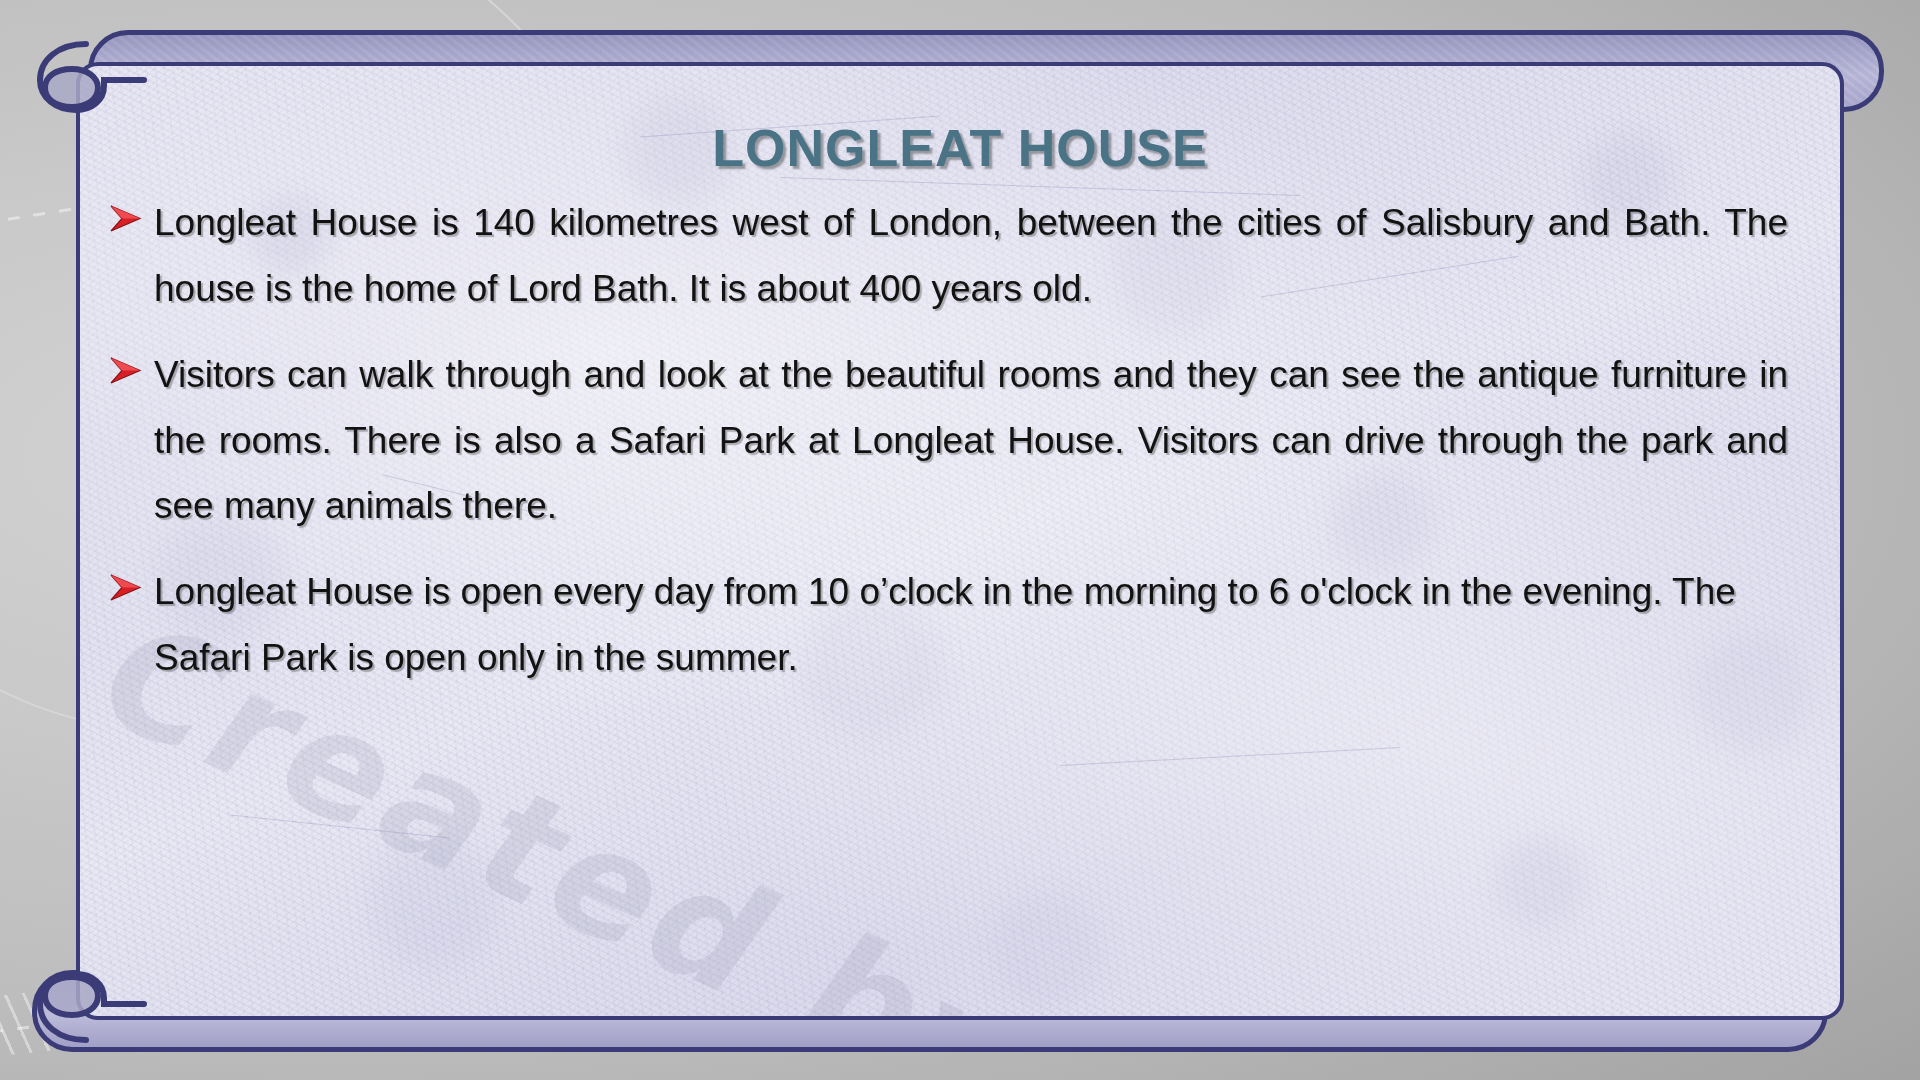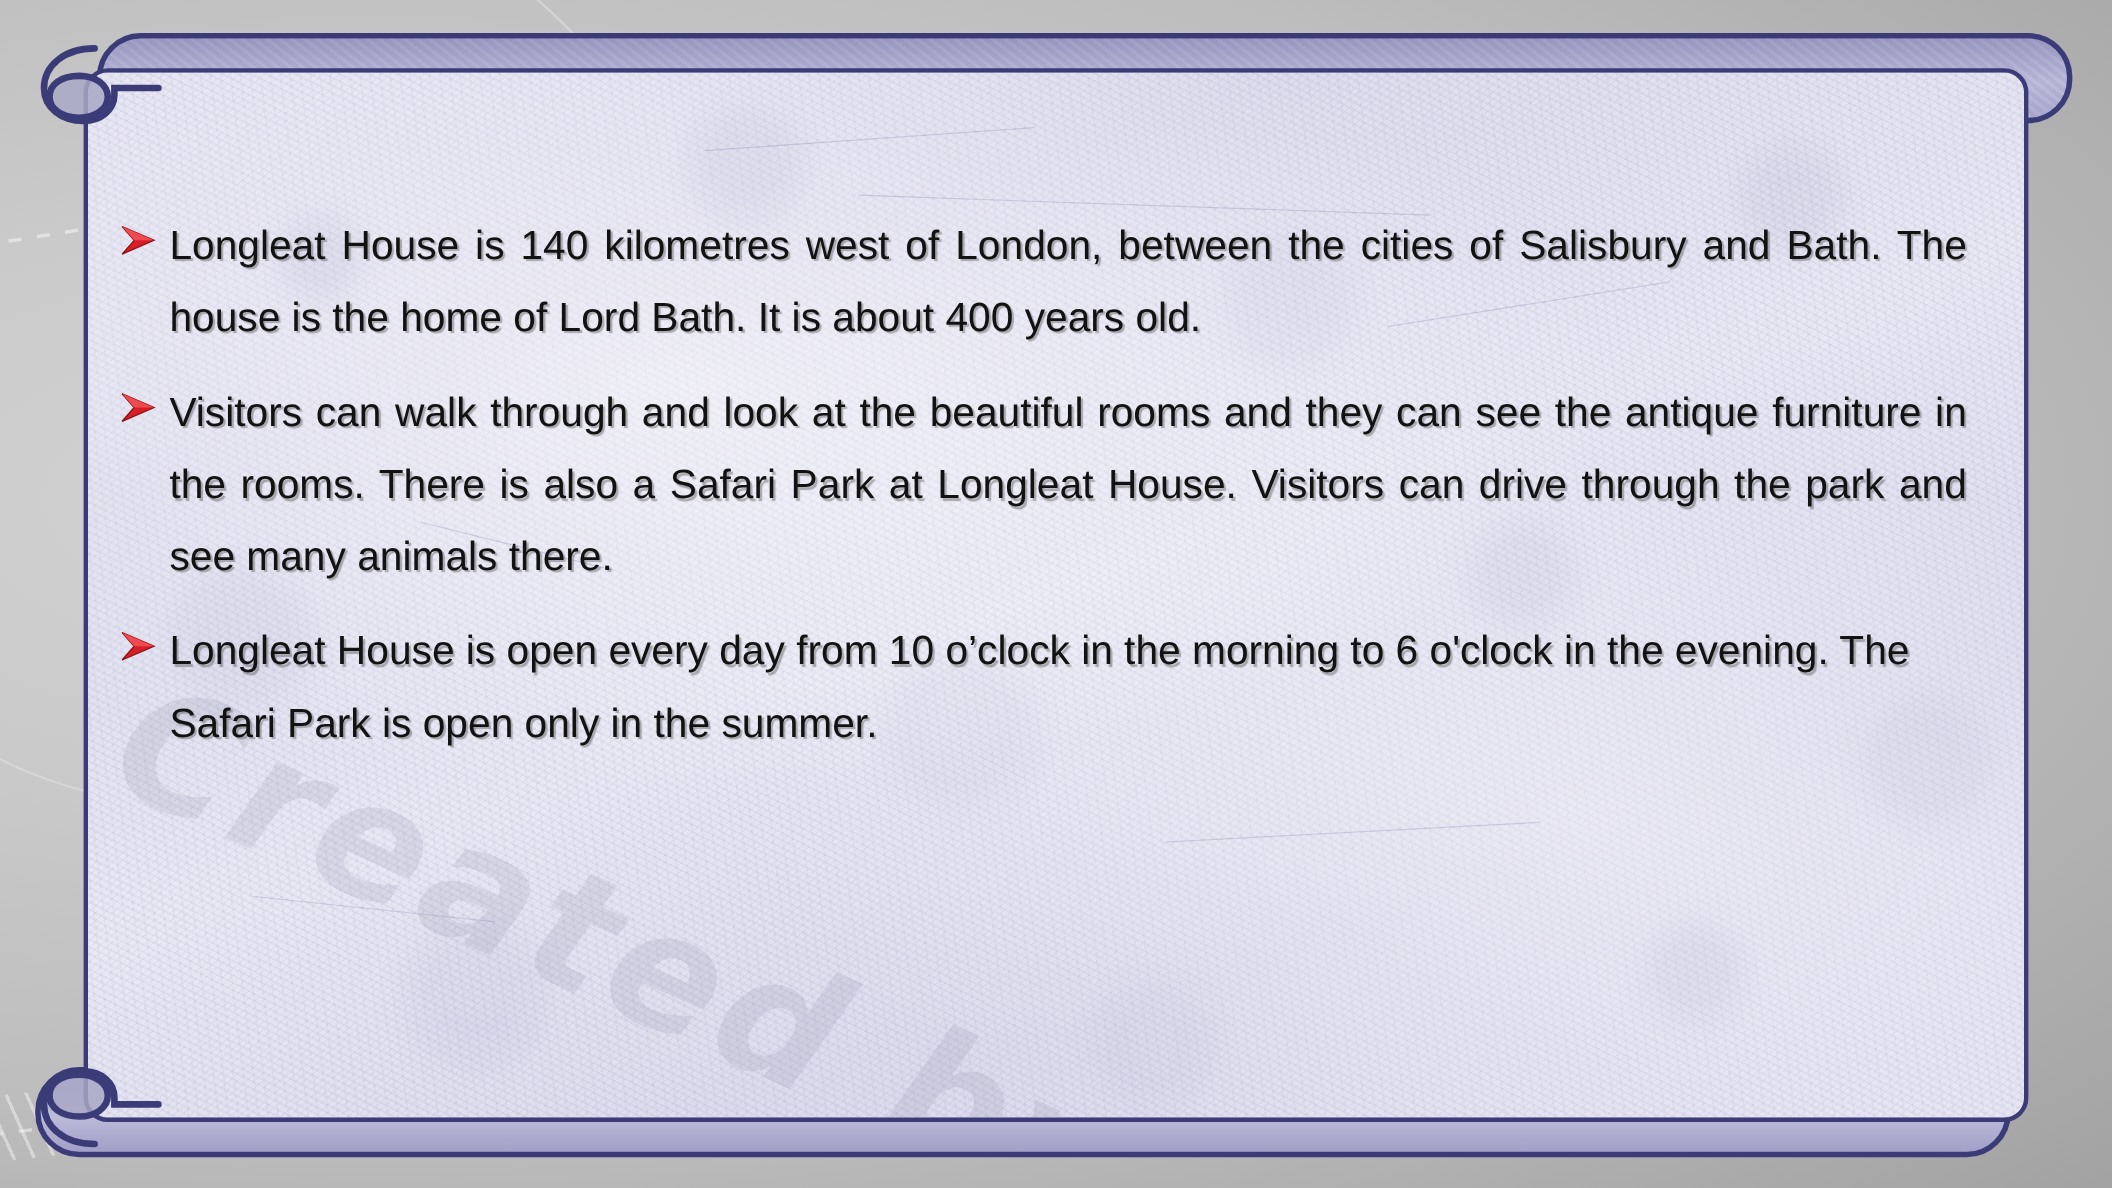"LONGLEAT HOUSE" div { html: none -> <div>LONGLEAT HOUSE</div> }
